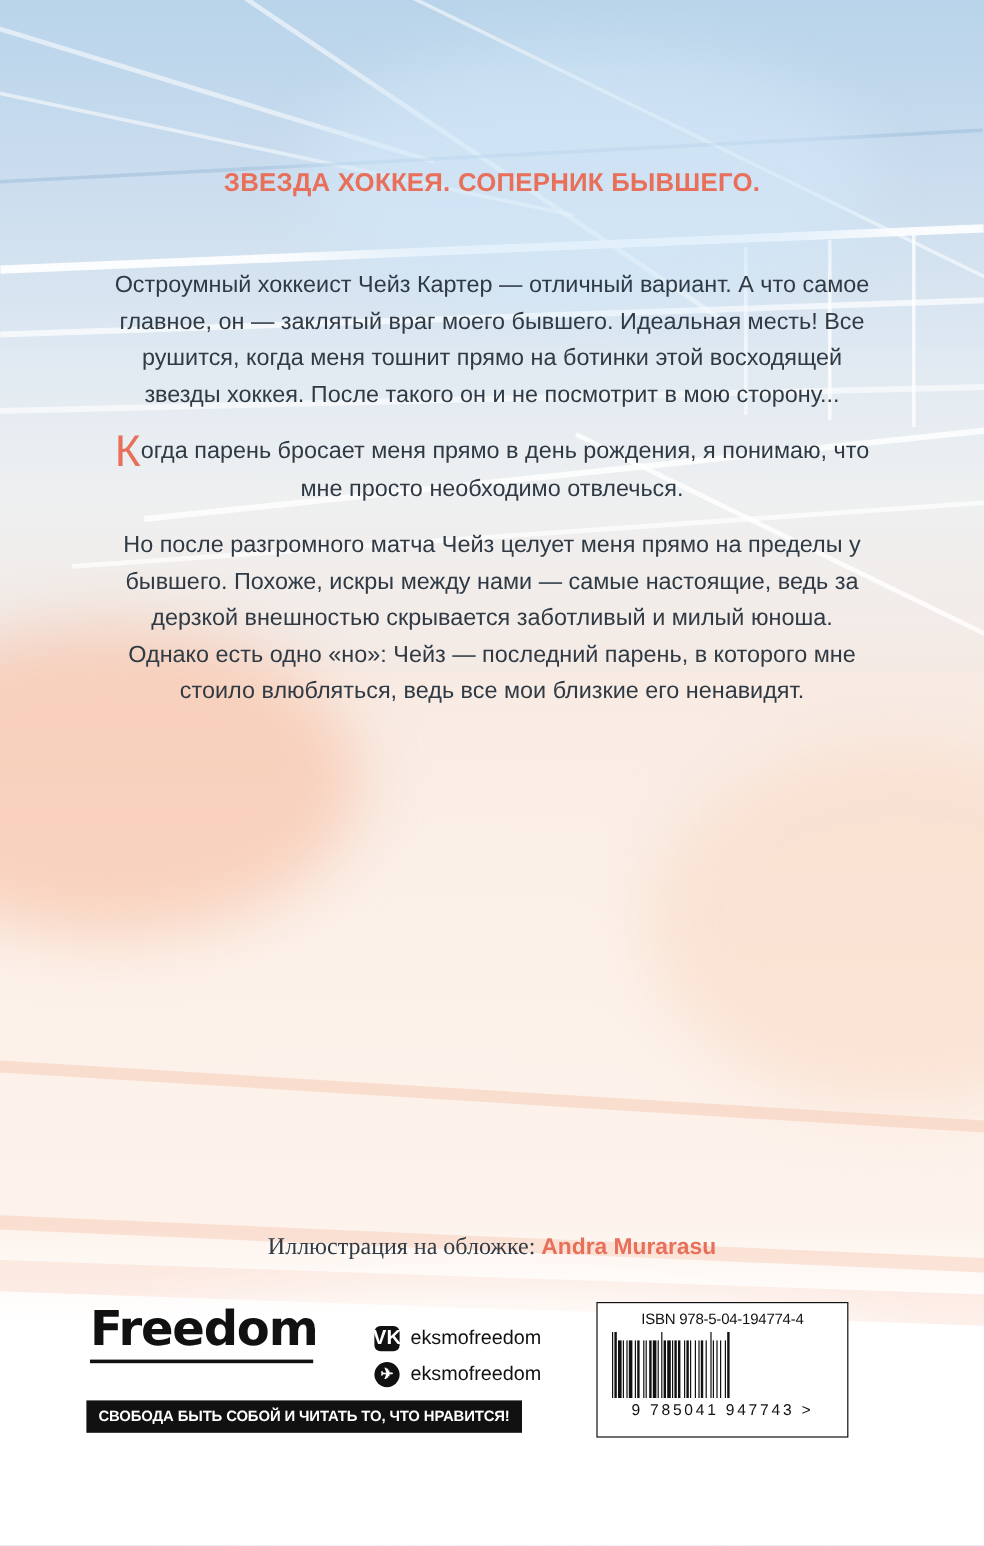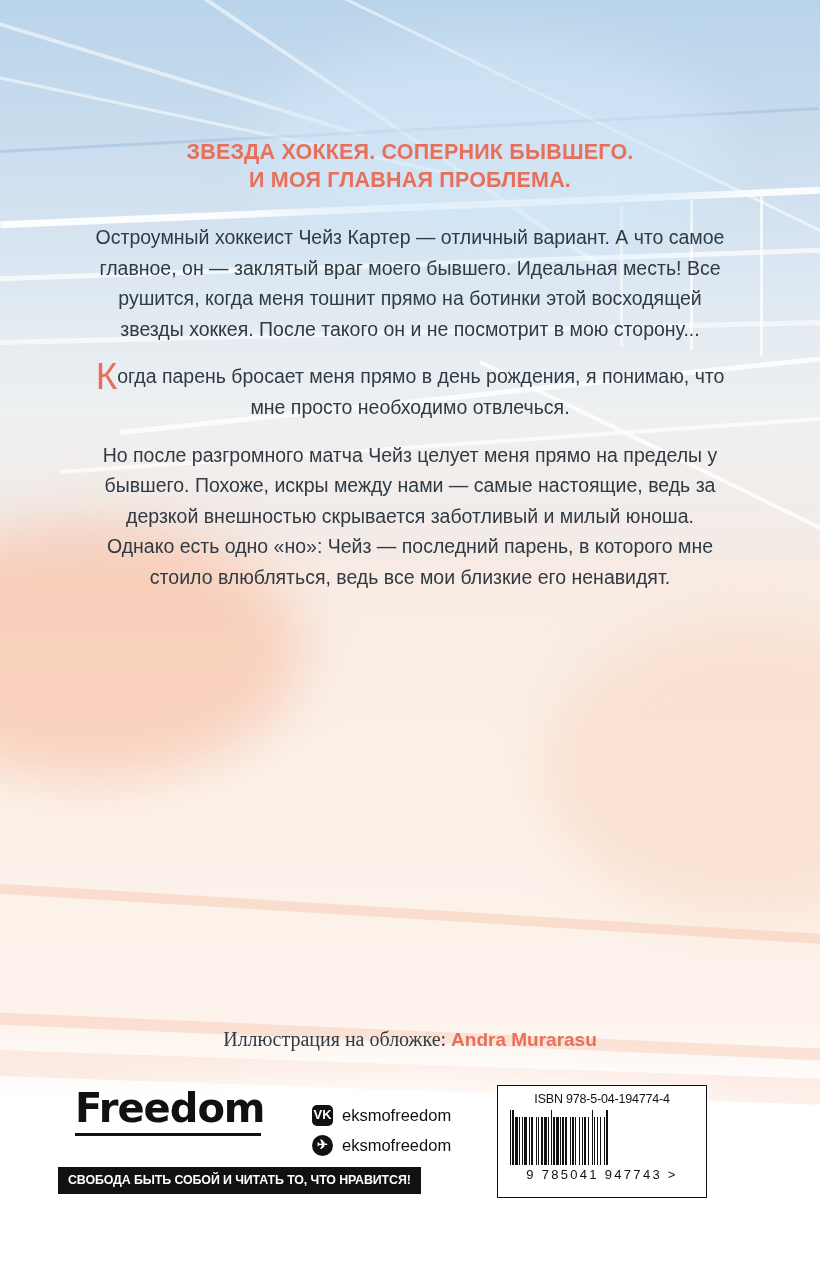"И МОЯ ГЛАВНАЯ ПРОБЛЕМА." div { html: <div>И МОЯ ГЛАВНАЯ ПРОБЛЕМА.</div> -> none }
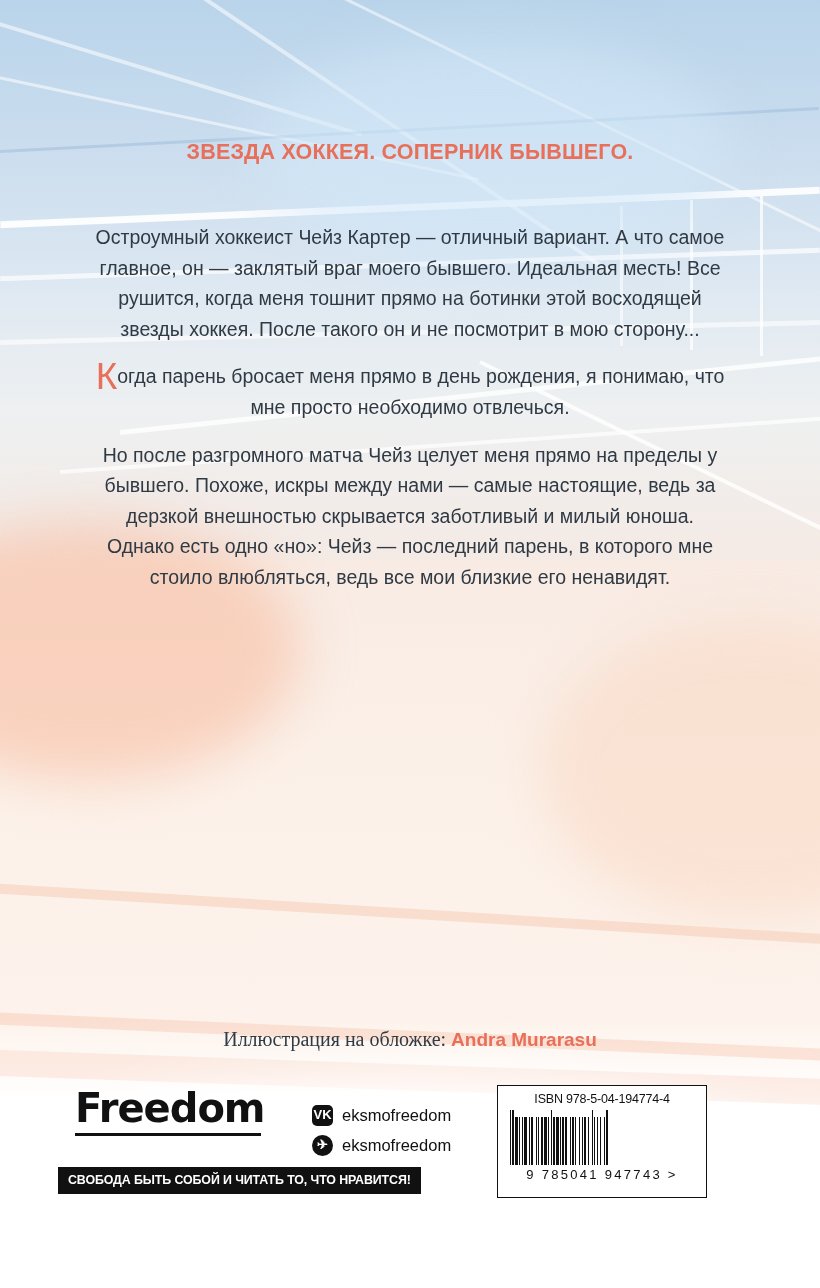"VK" .badge { font-size: 13px -> 17px }
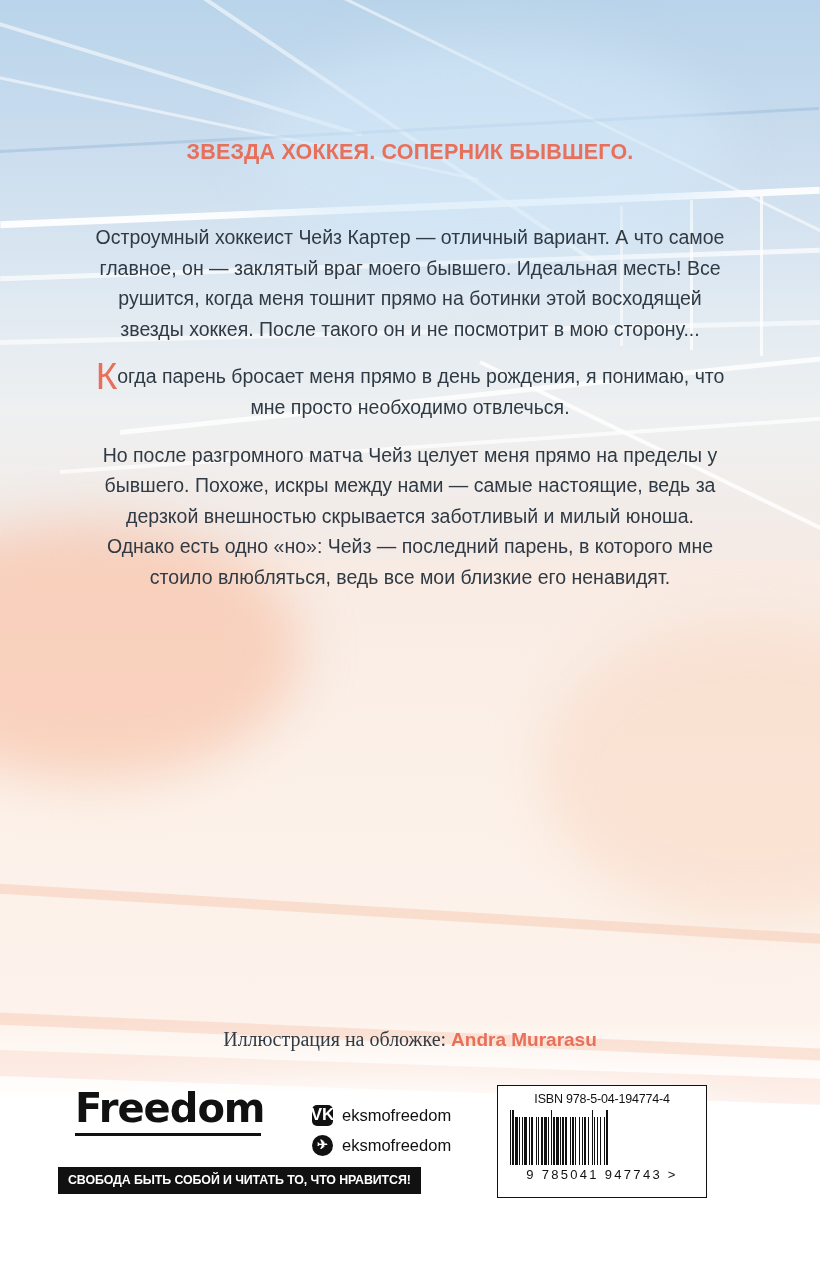"СВОБОДА БЫТЬ СОБОЙ И ЧИТАТЬ" .slogan { left: 58px -> 72px }
